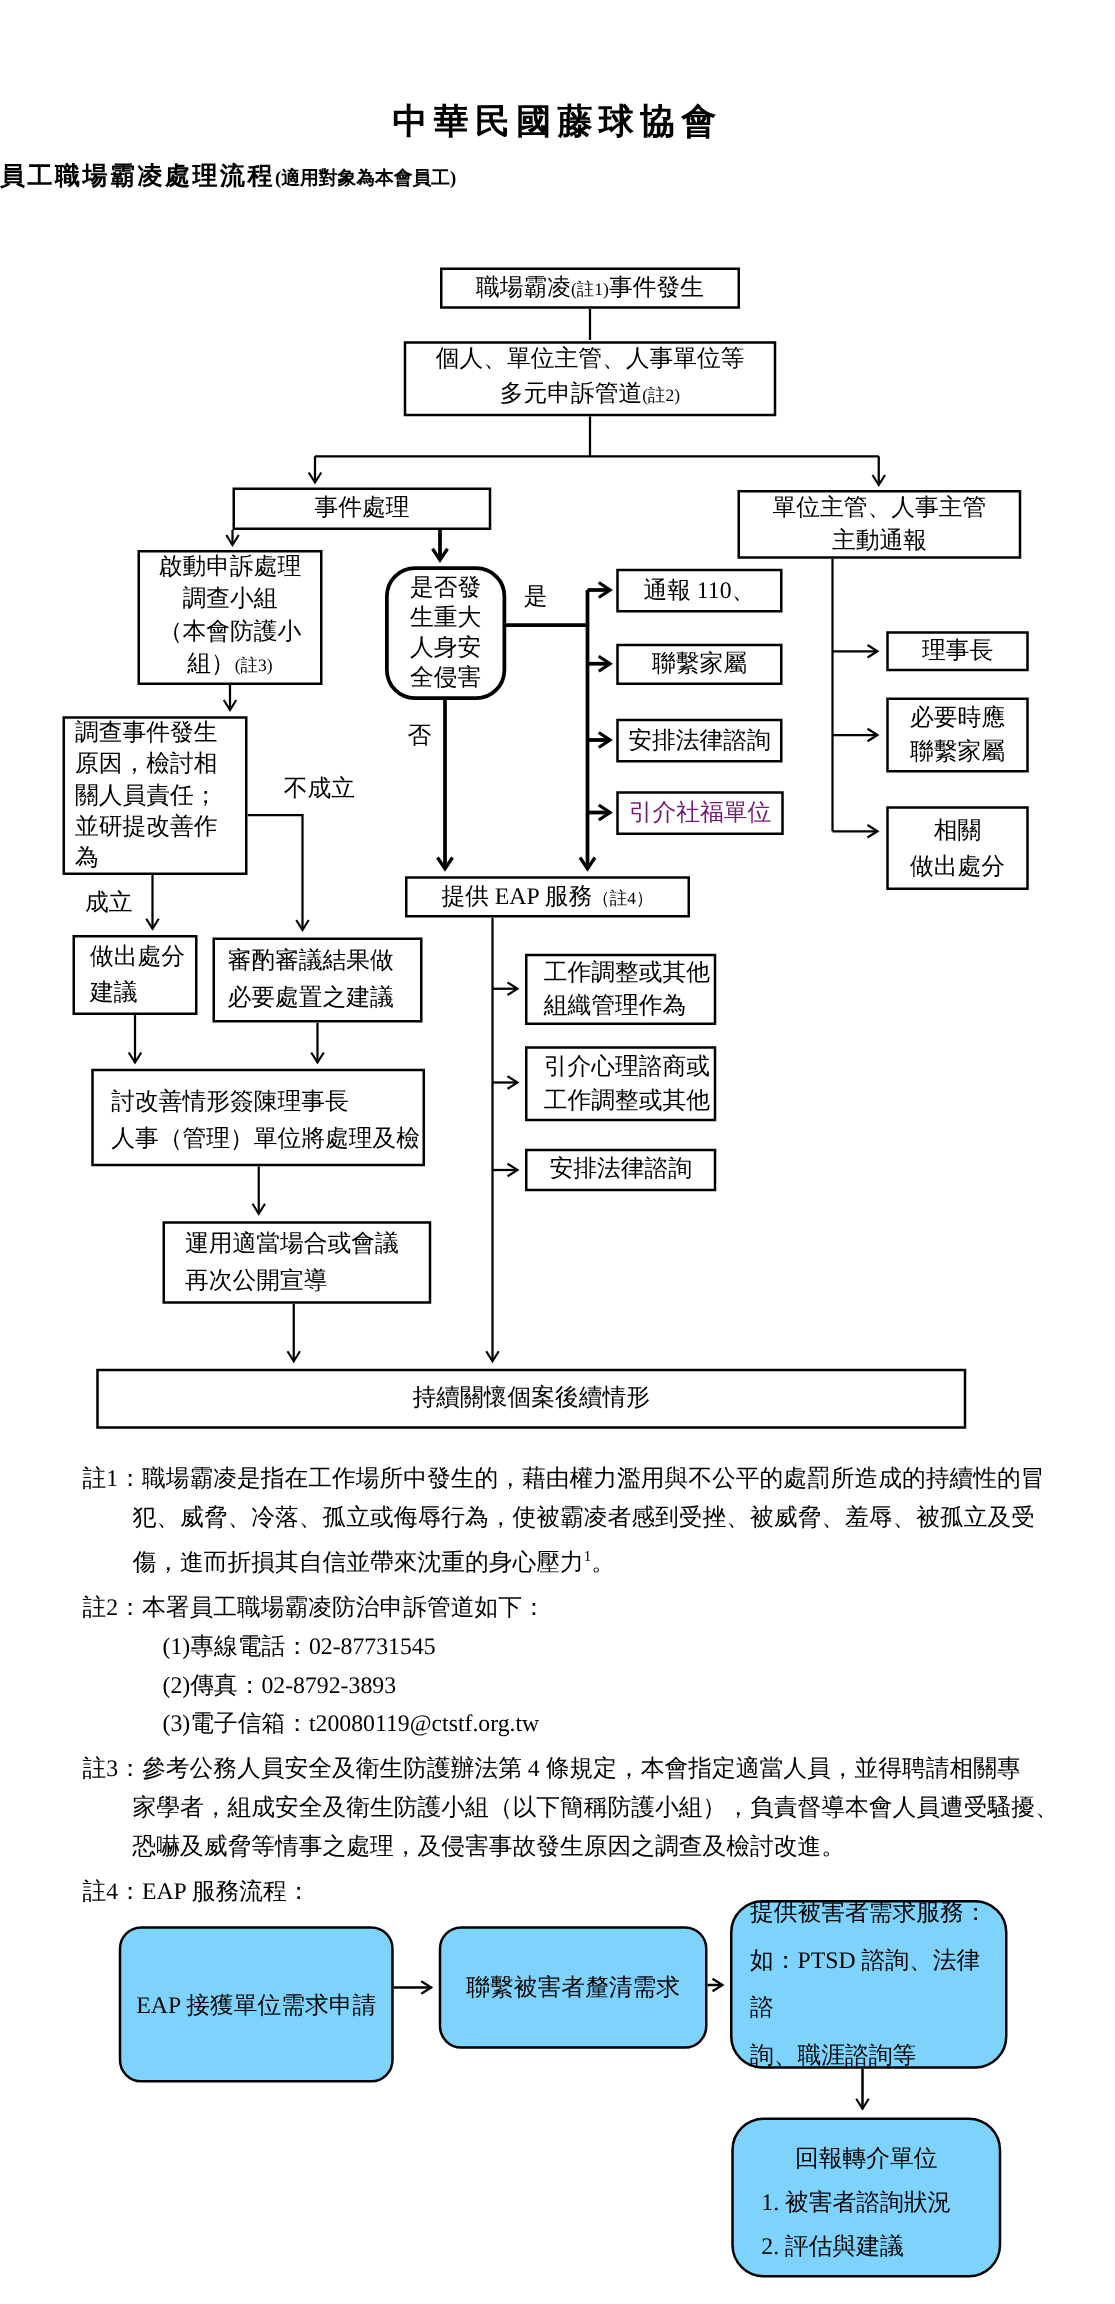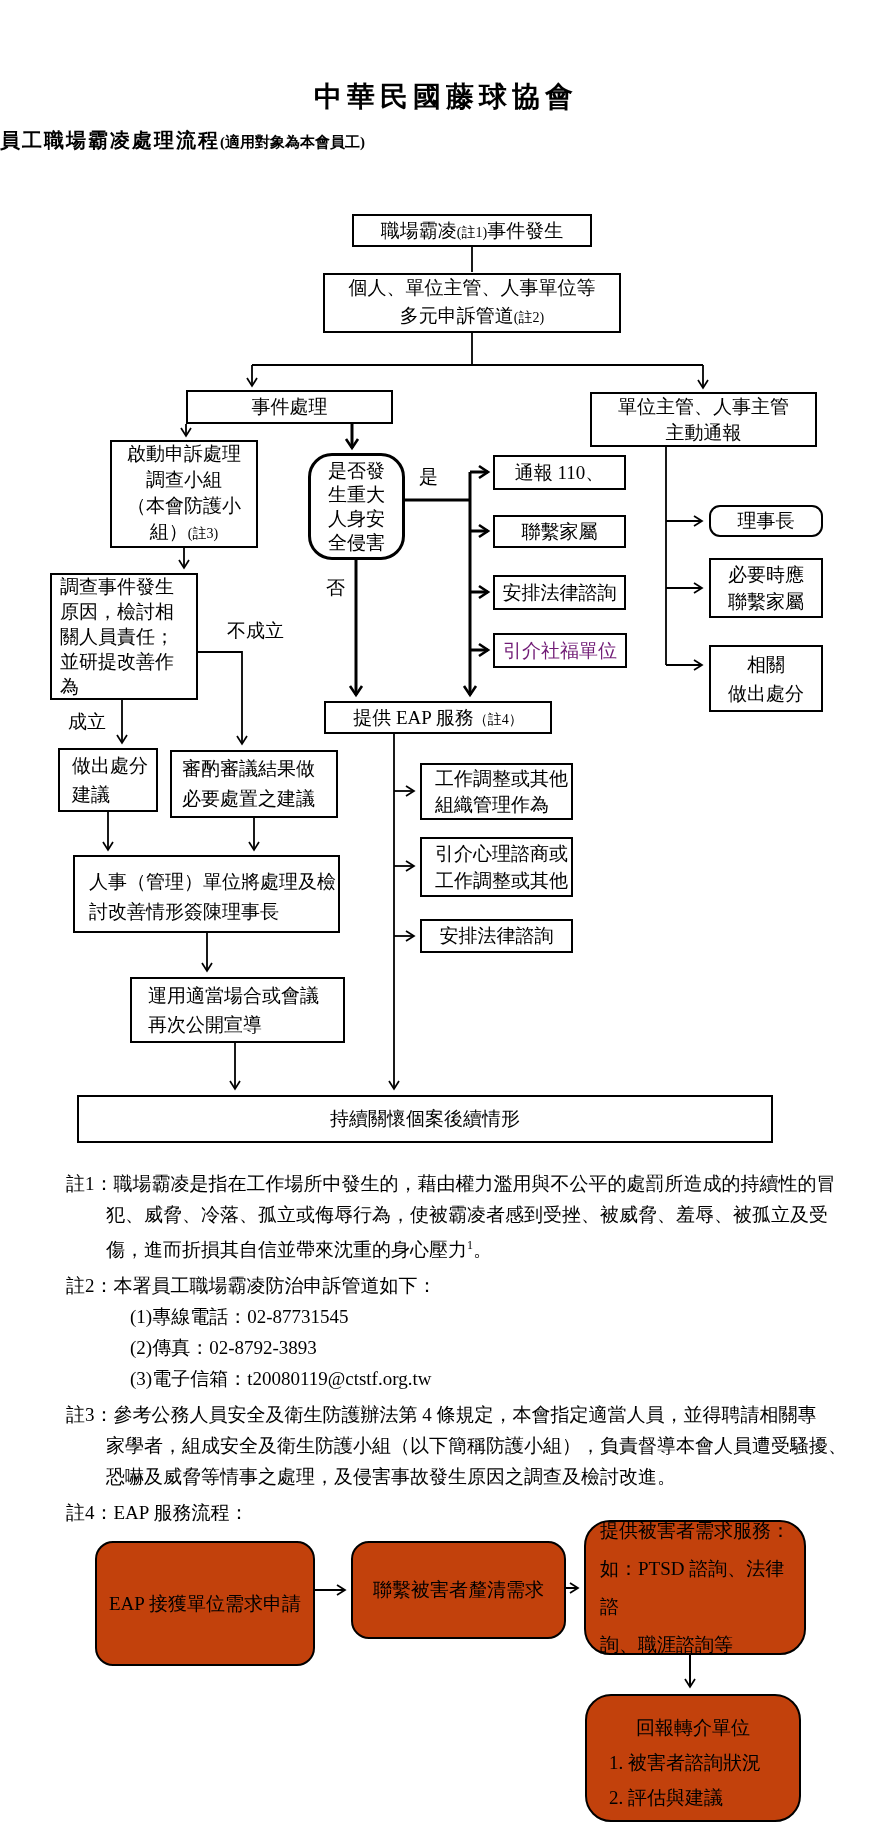"理事長" #b-chair { border-radius: 11px -> none }
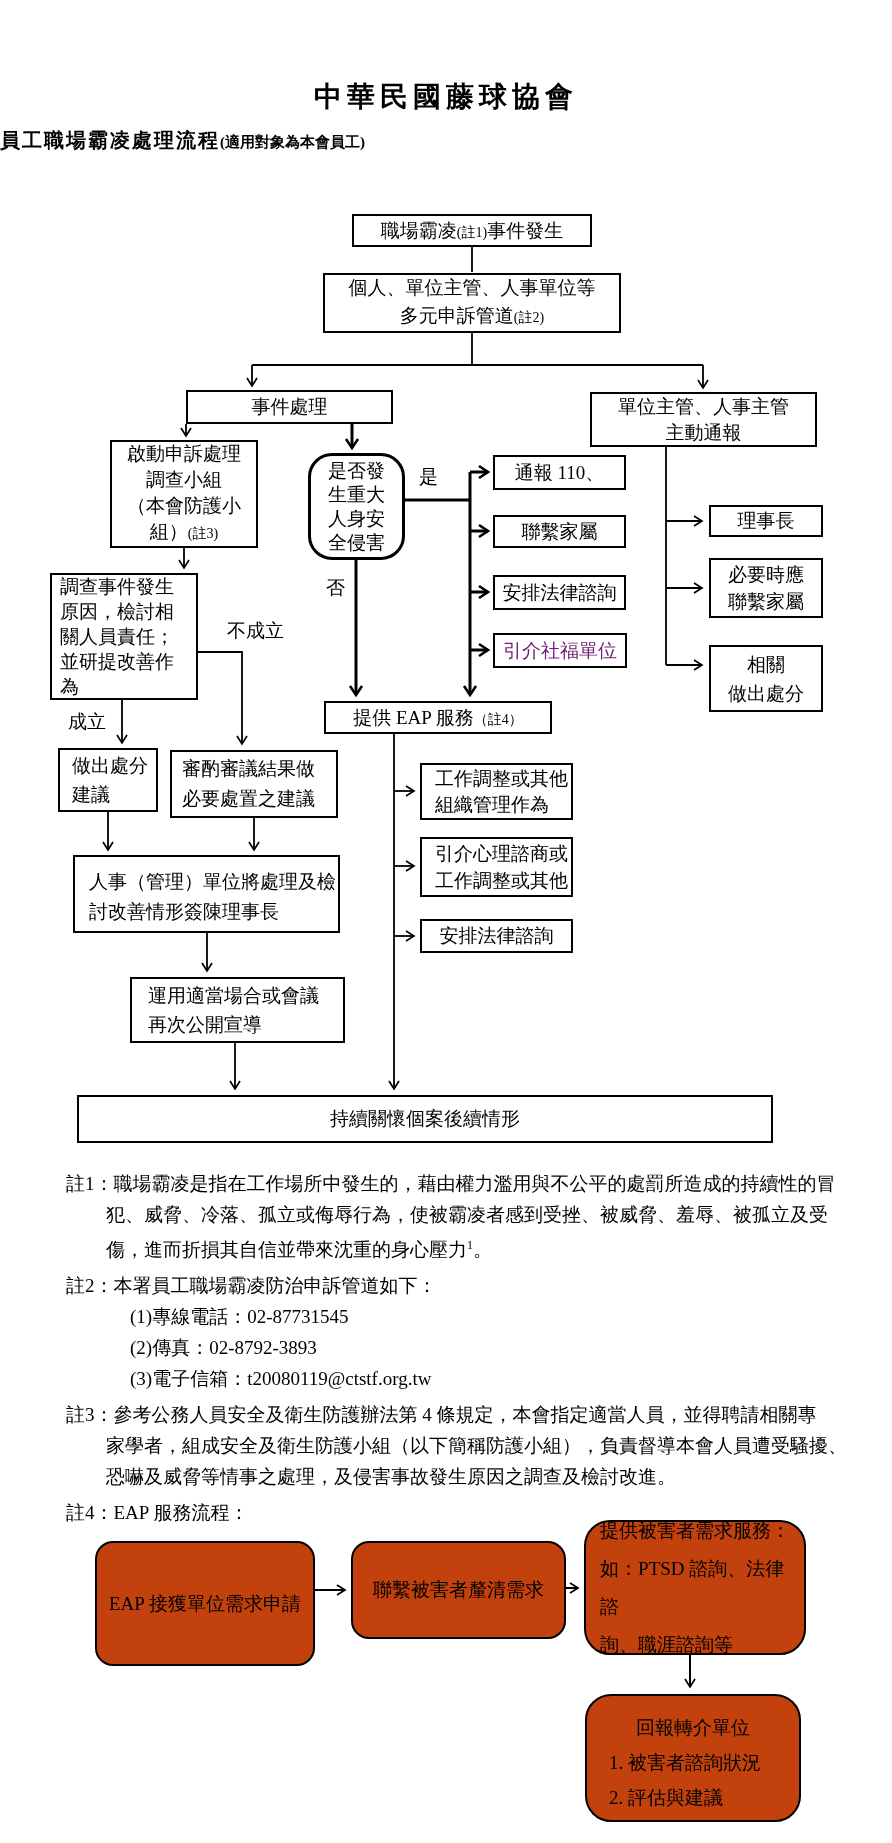"人事（管理）單位將處理及檢" div { order: before "討改善情形簽陳理事長" -> after "討改善情形簽陳理事長" }
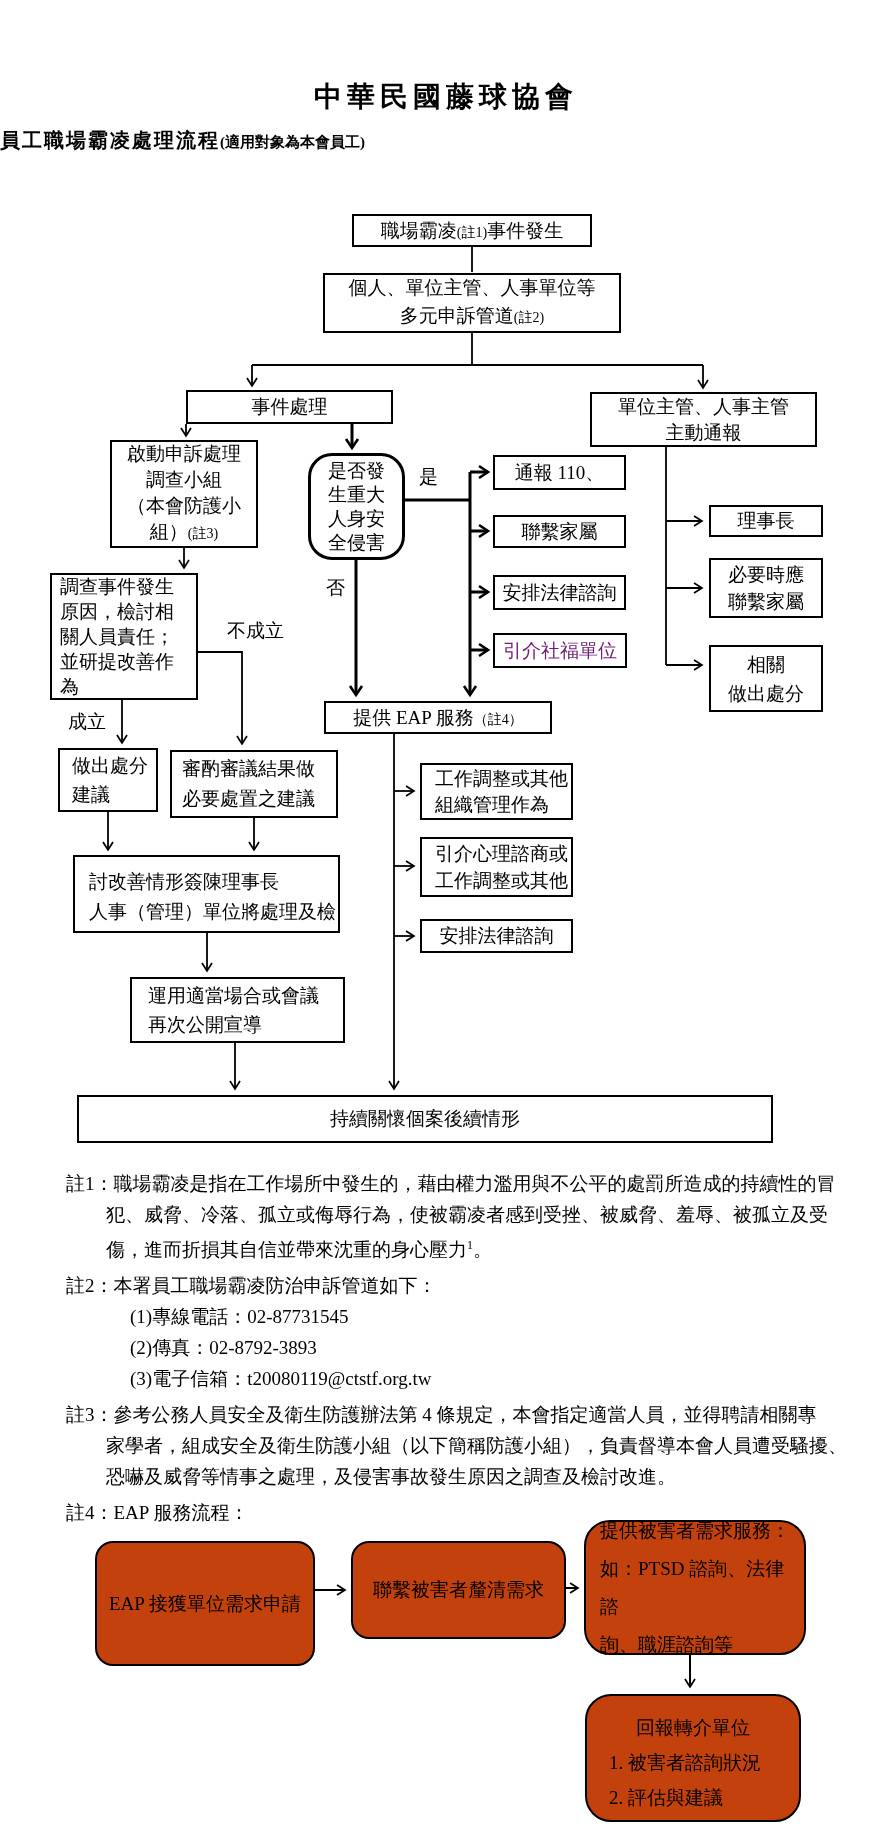"提供被害者需求服務：" .rb { background: #c2410c -> #7dd3fc }
